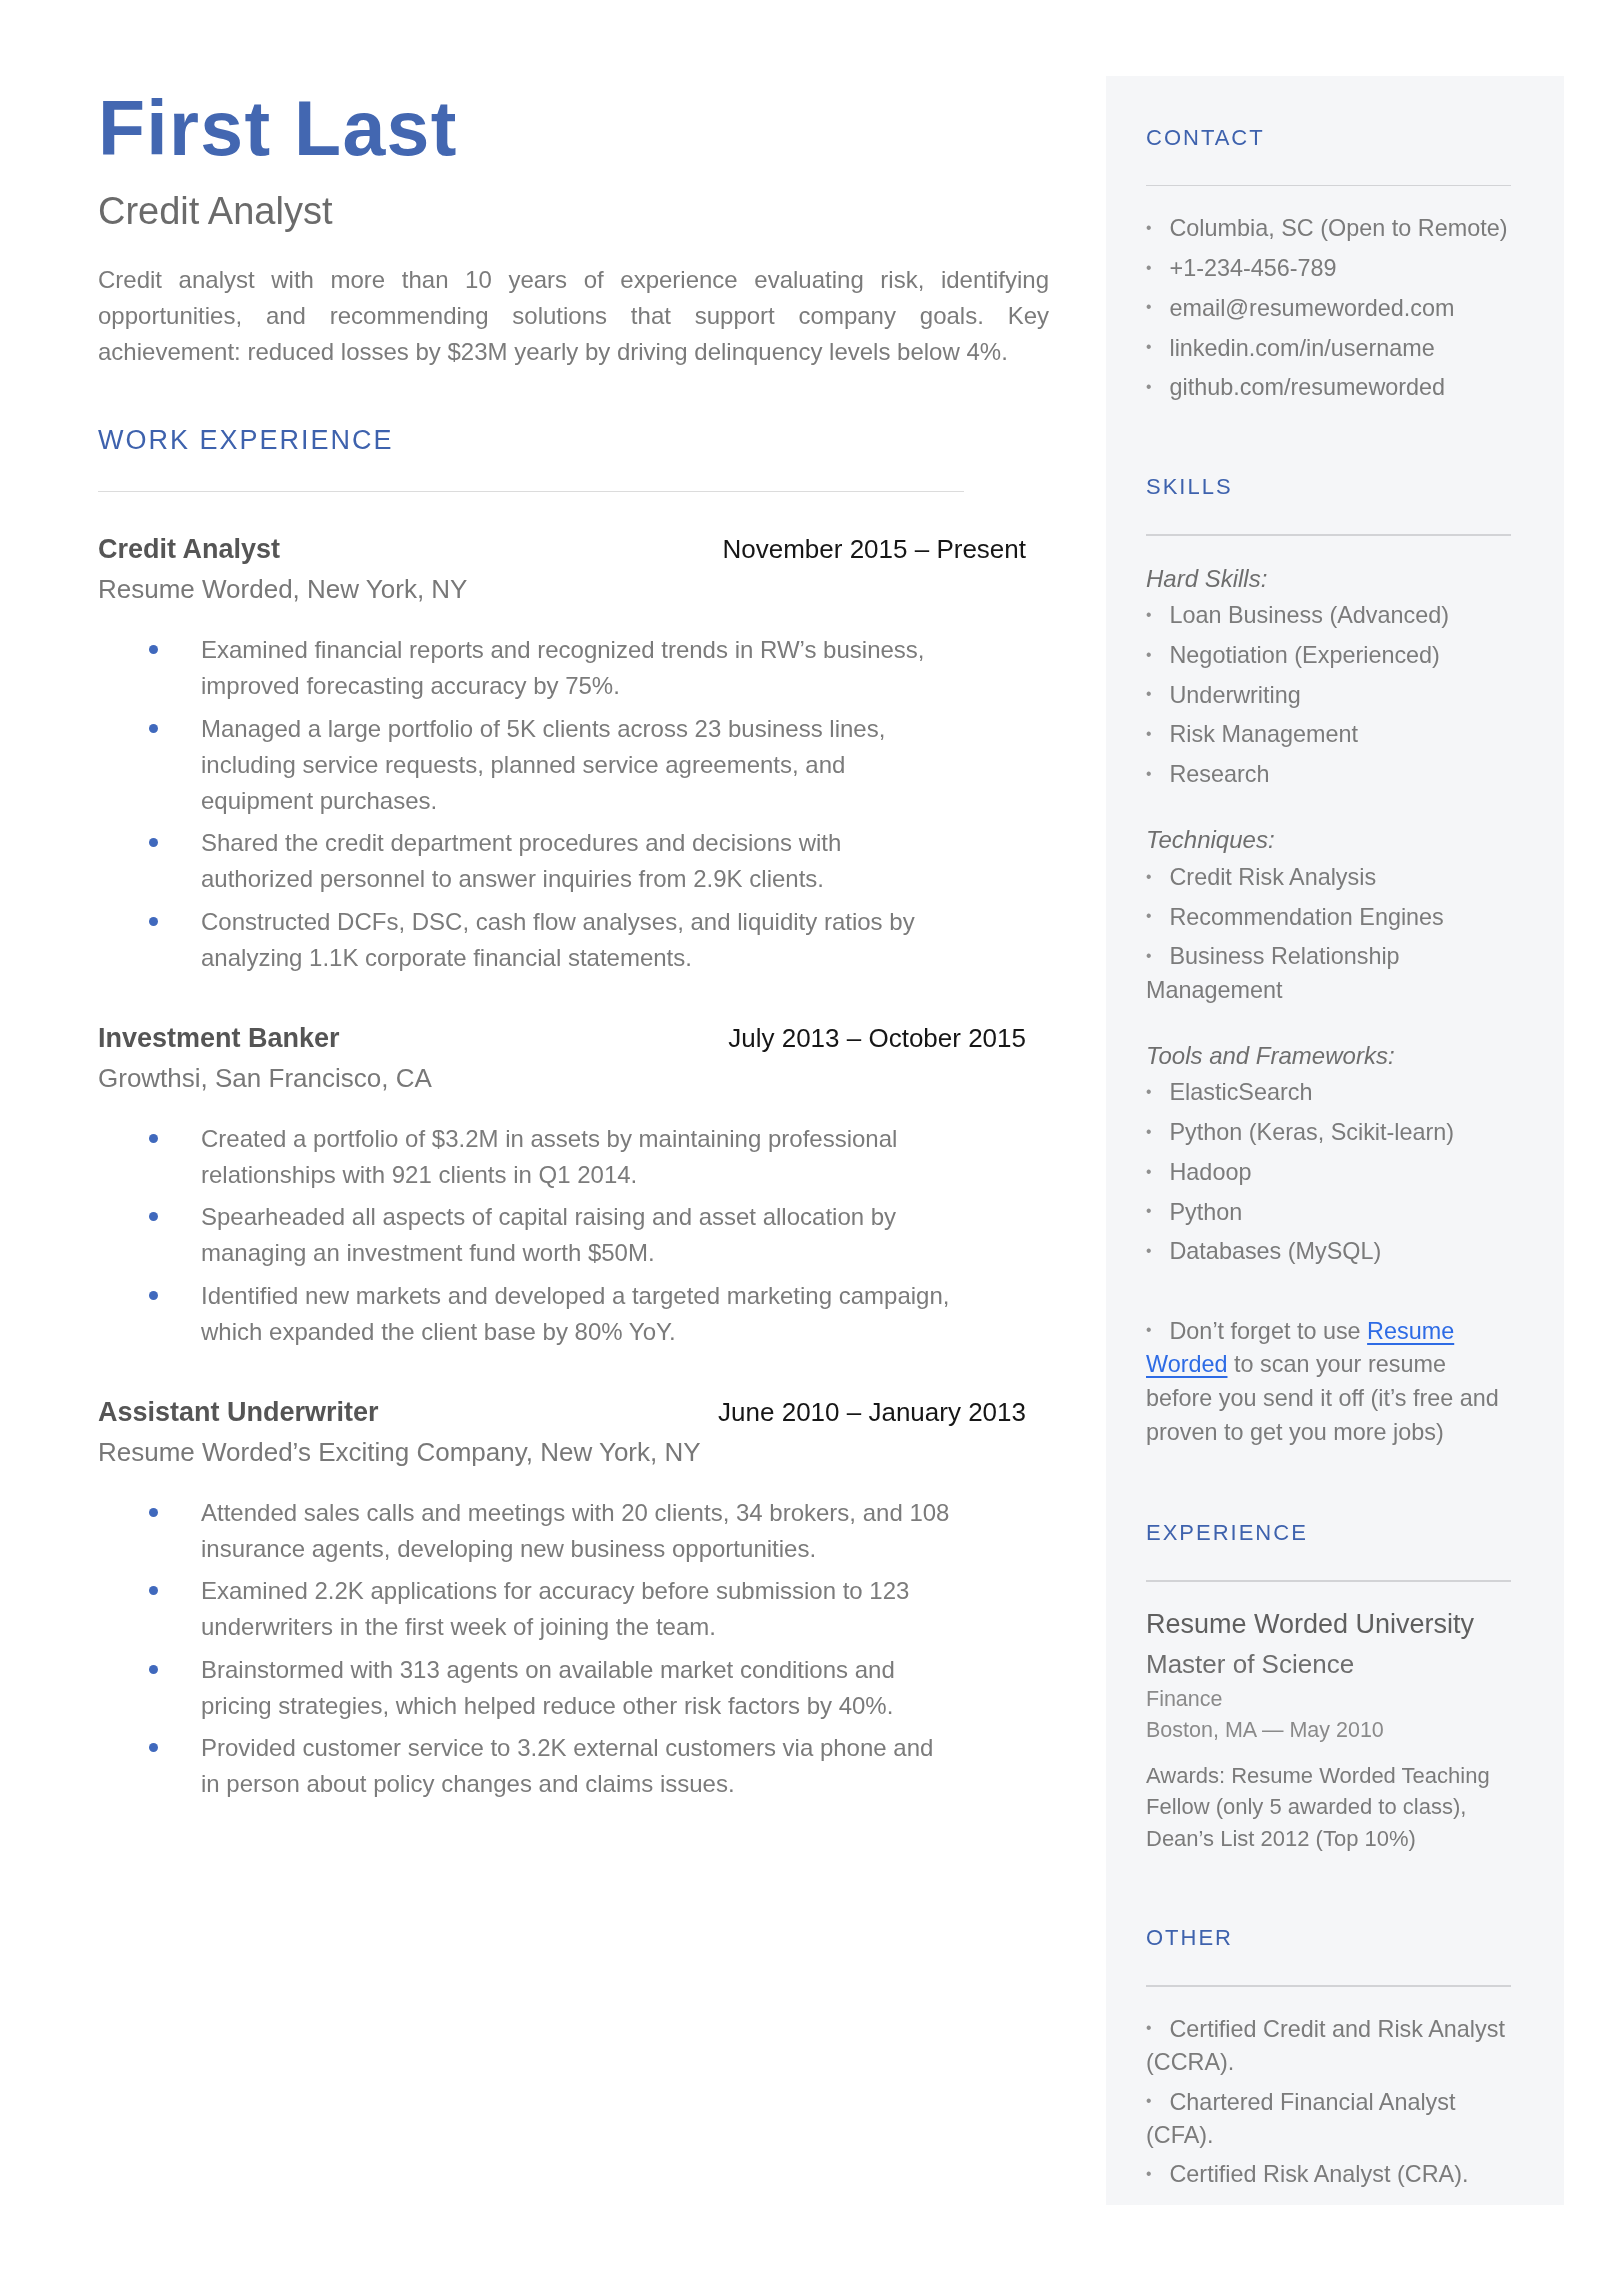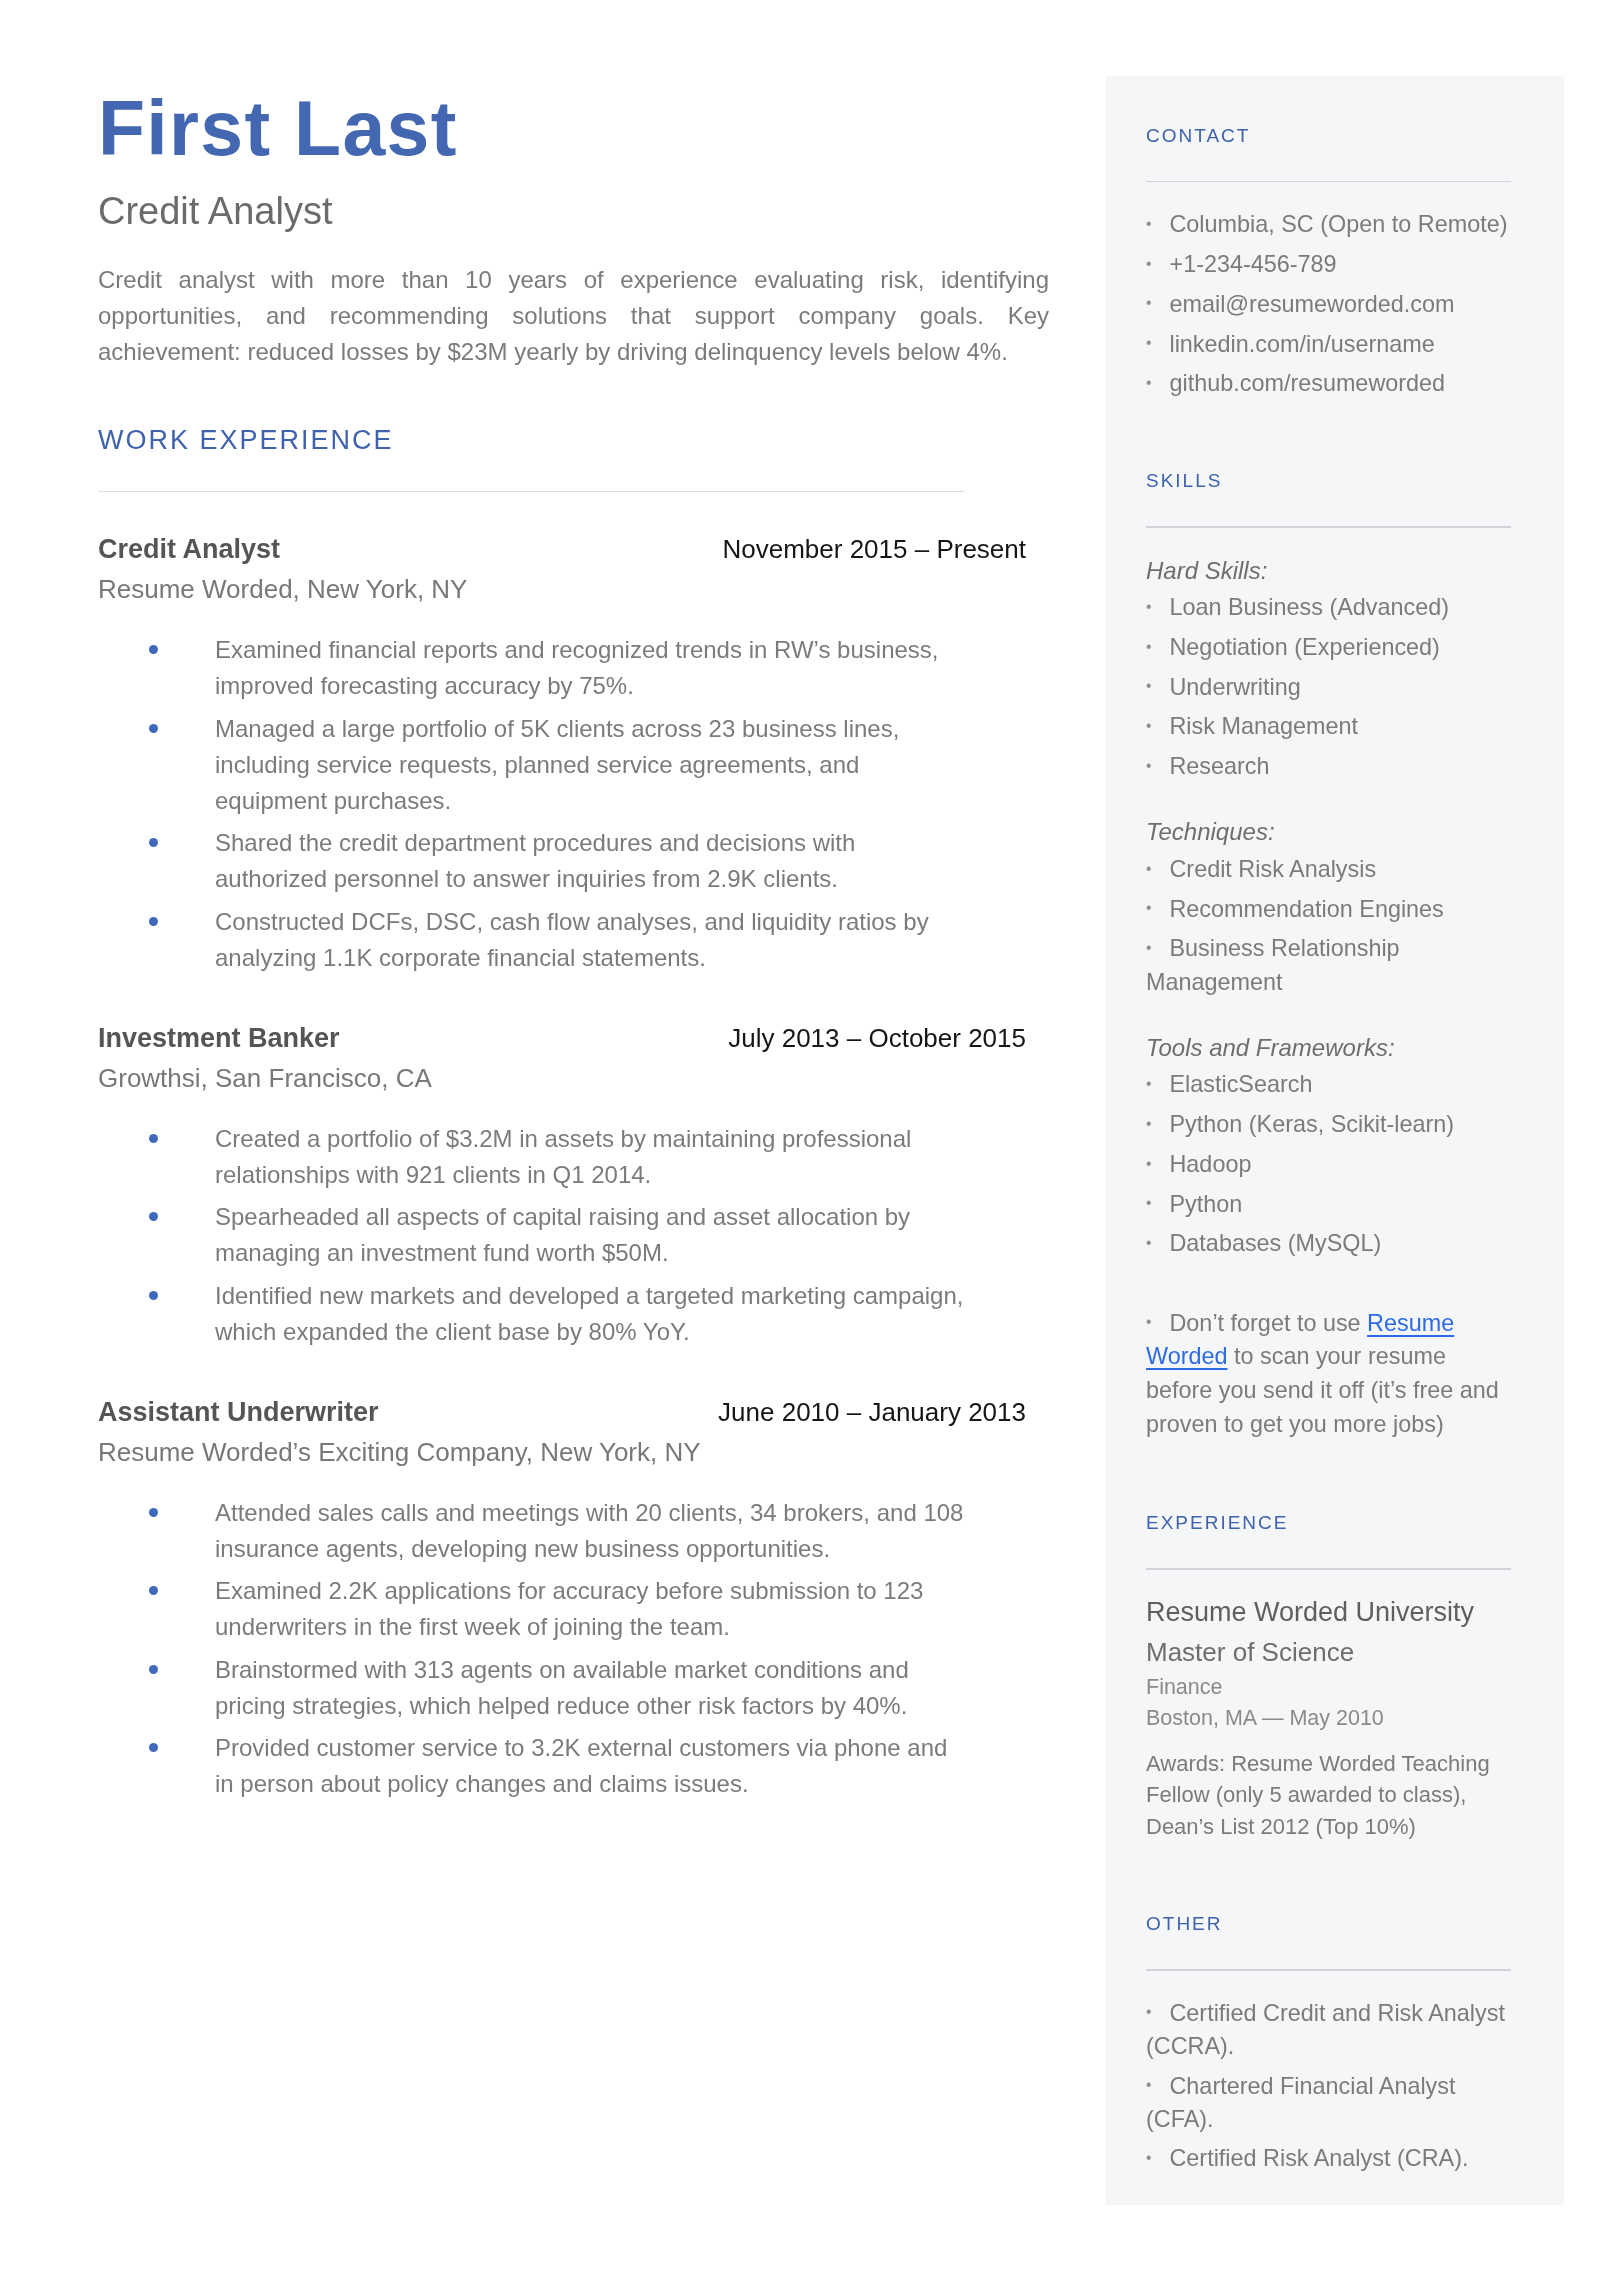"CONTACT" .side-heading { font-size: 19px -> 22px }
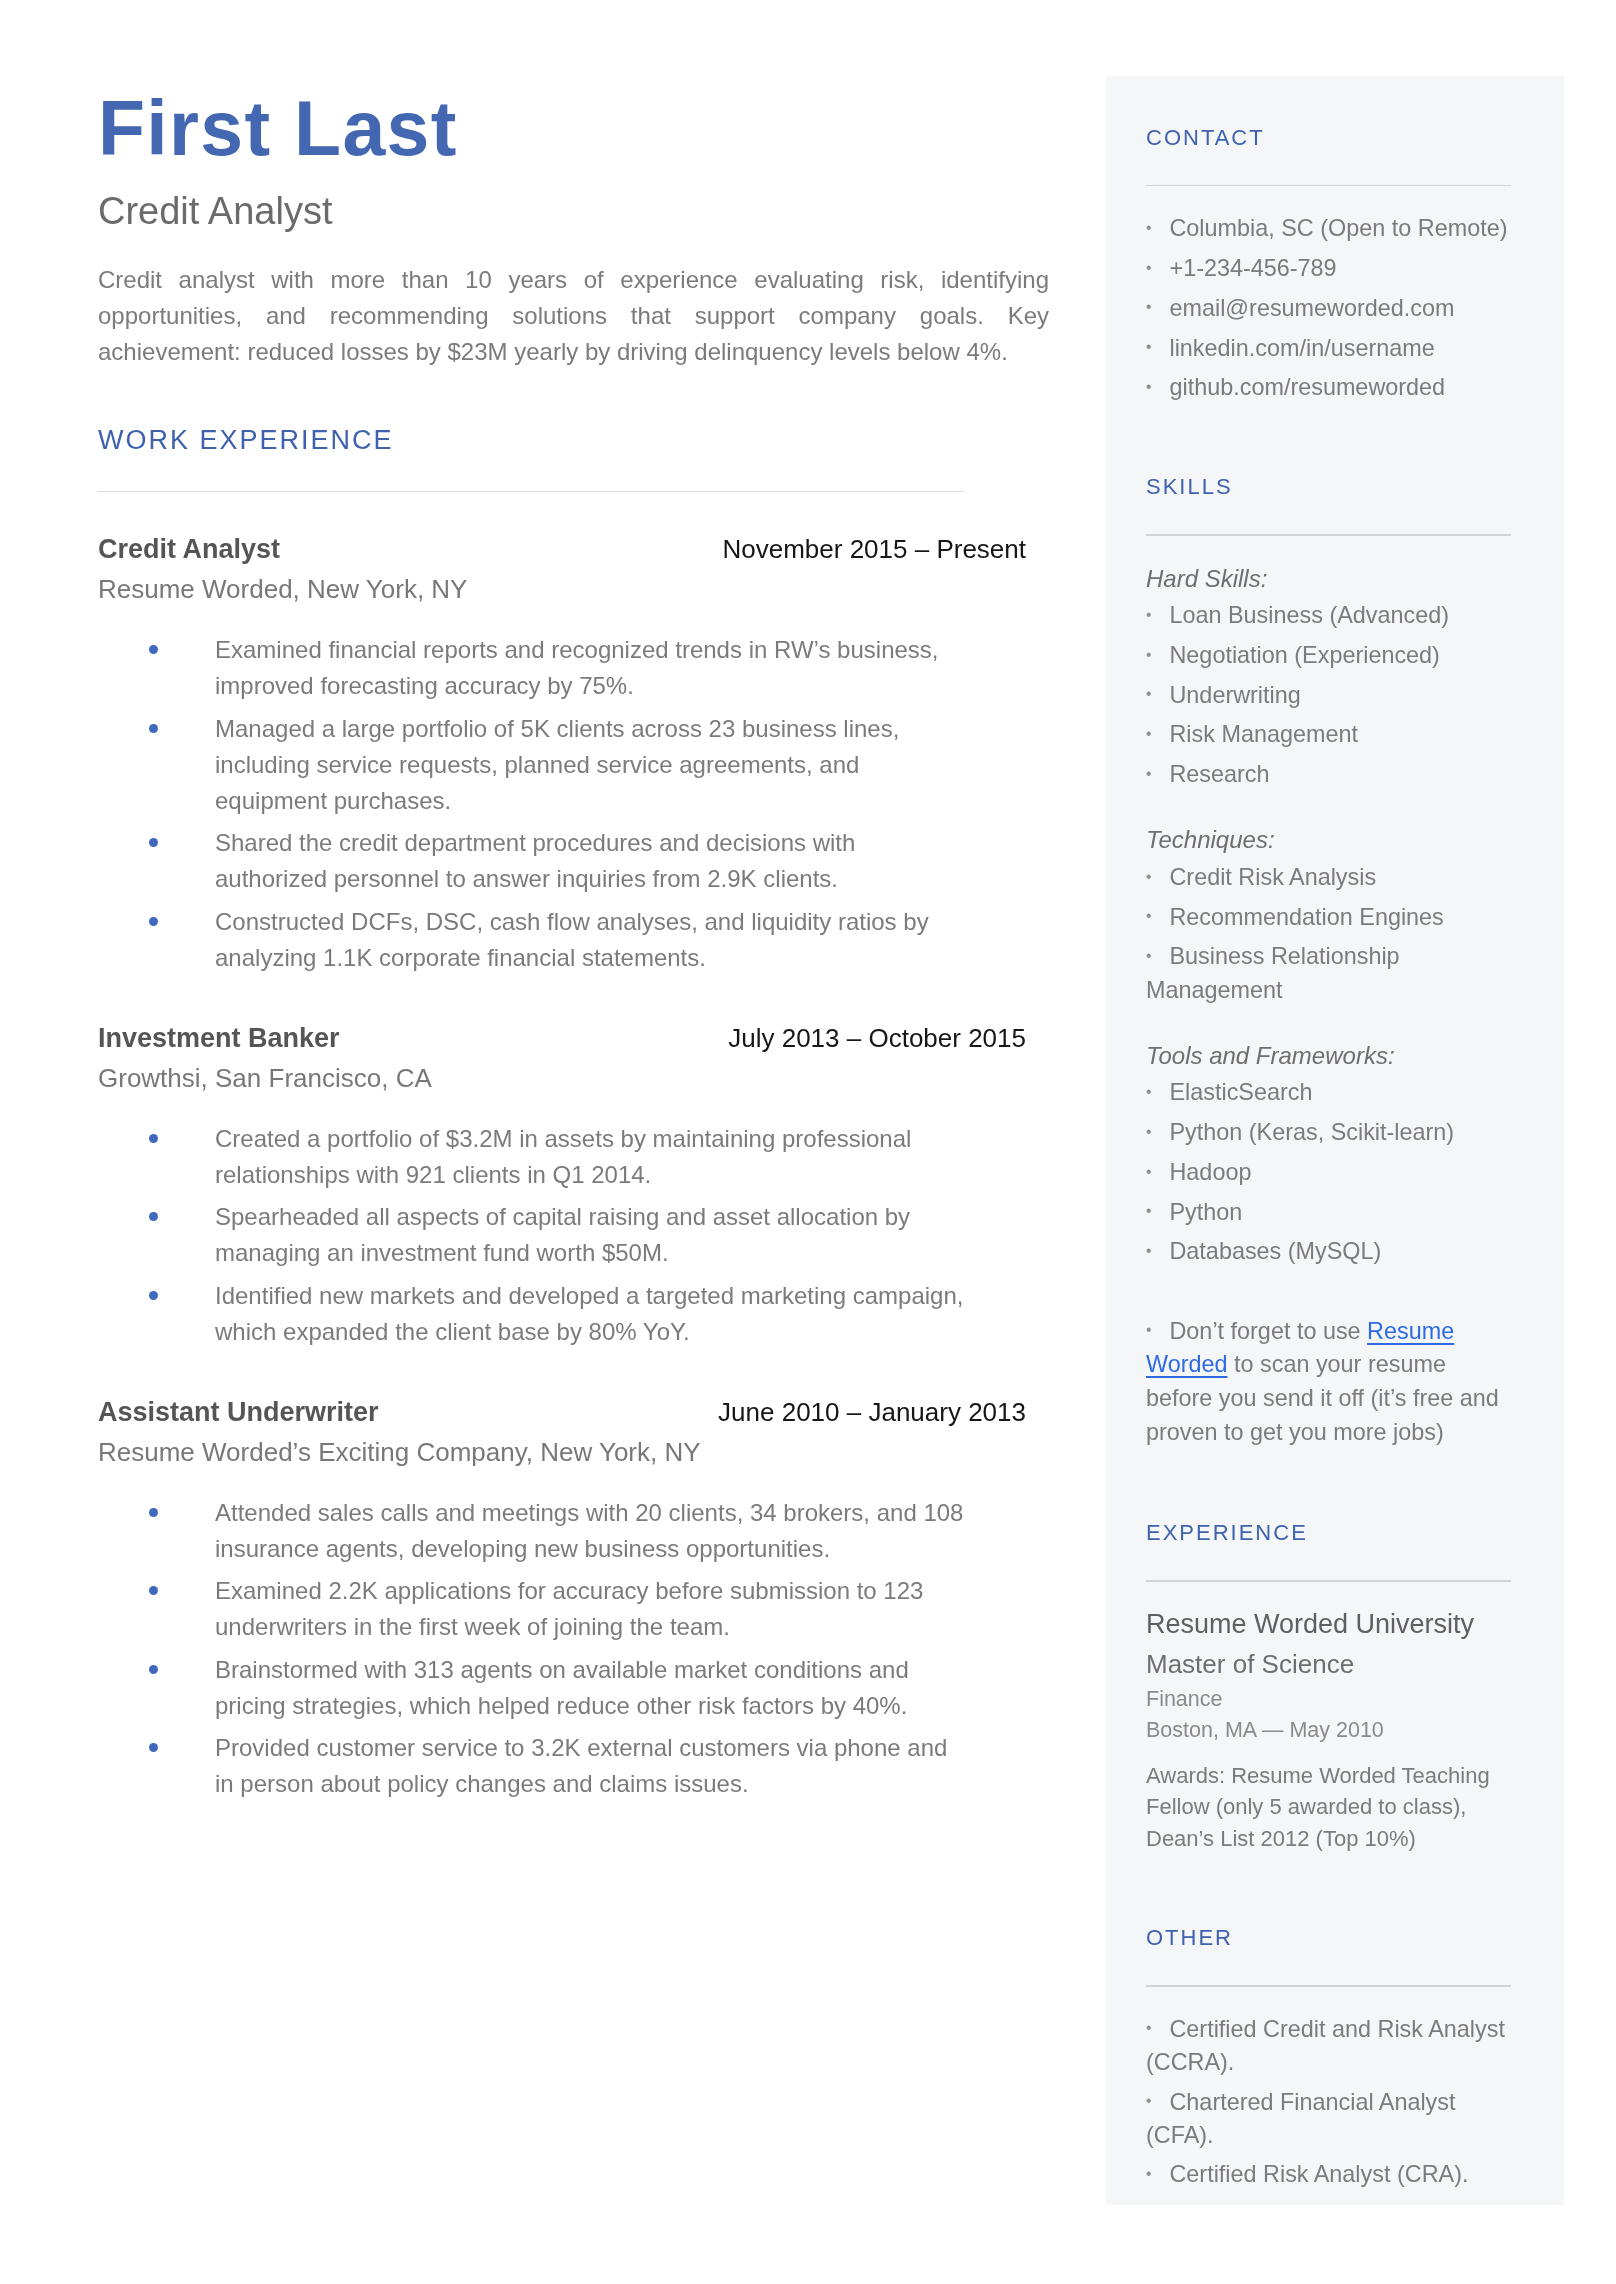"Examined financial reports and" .bullet-text { margin-left: 57px -> 43px }
